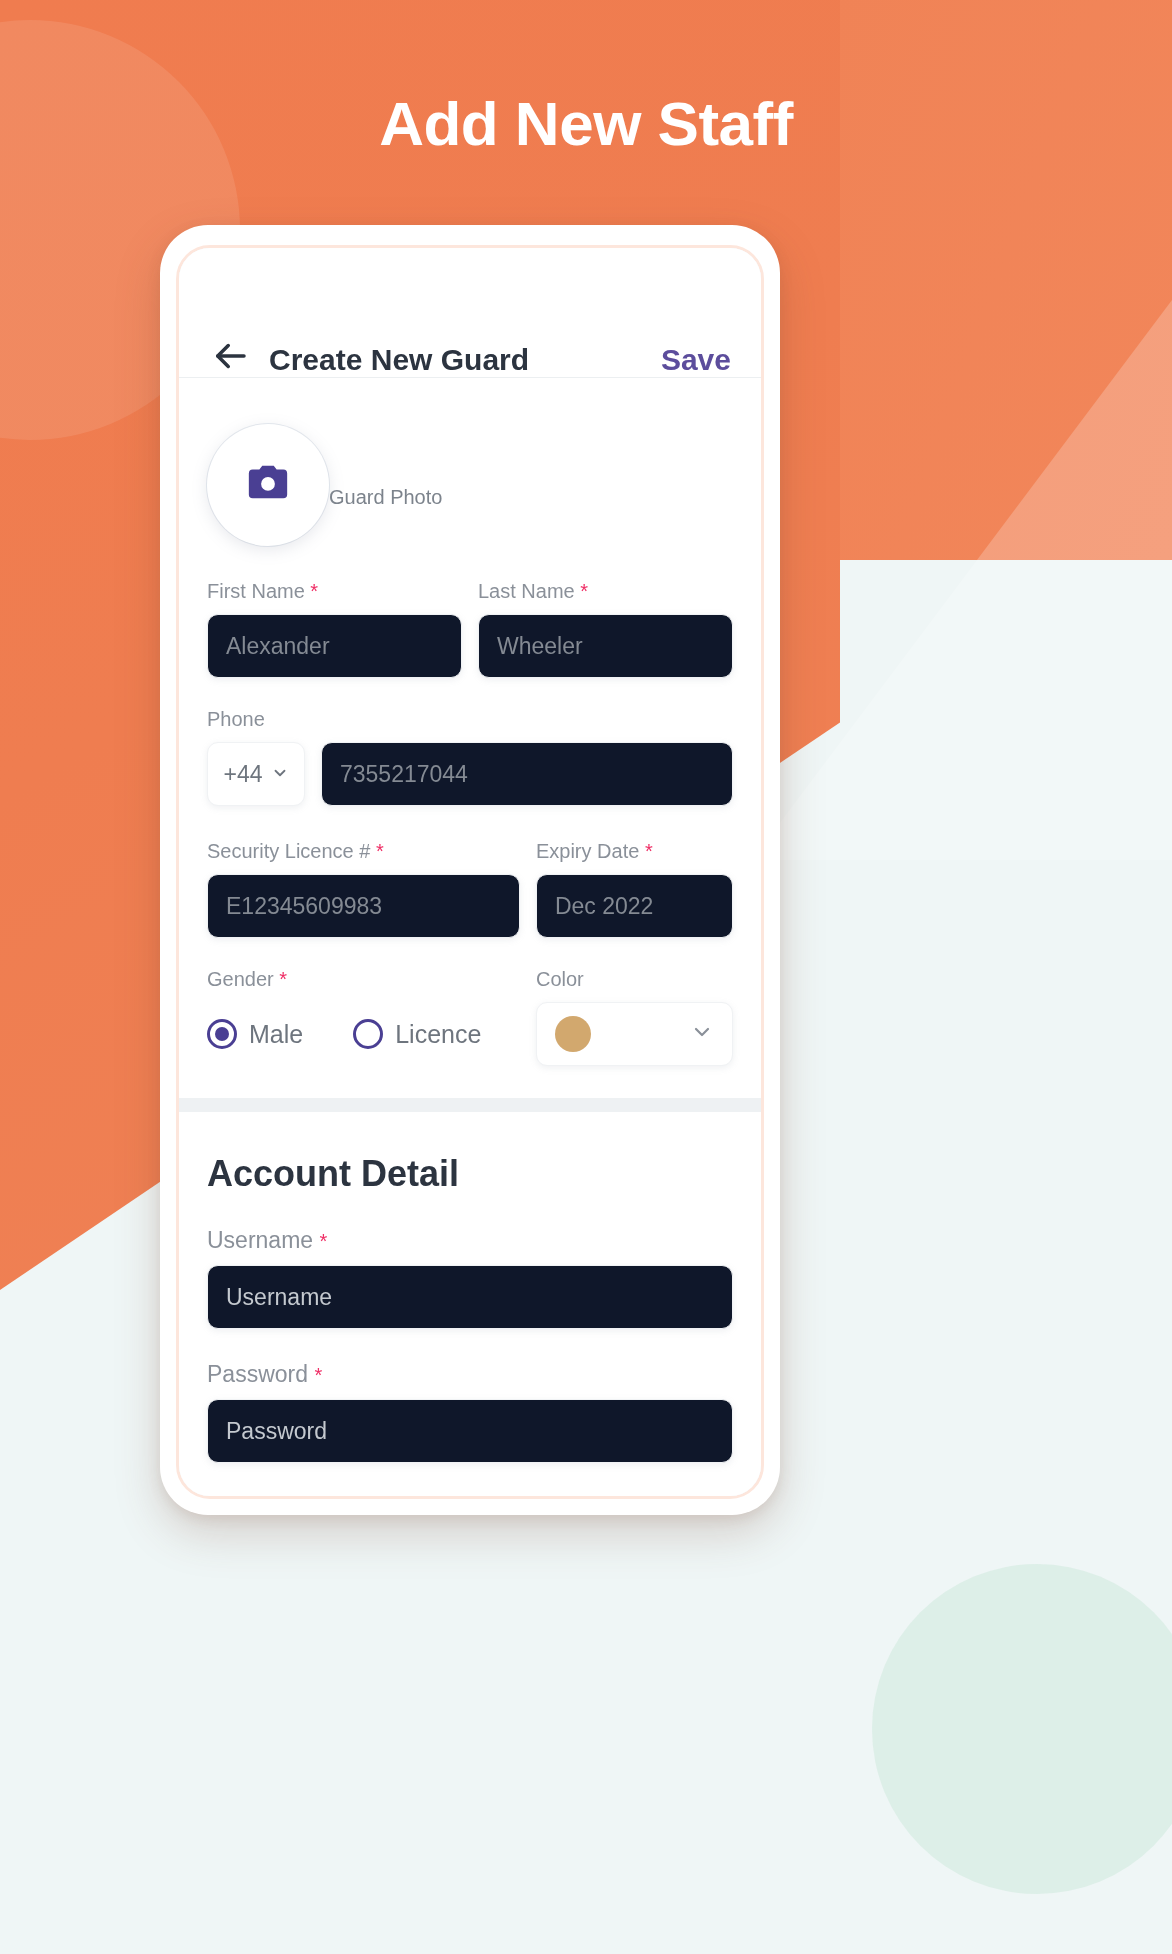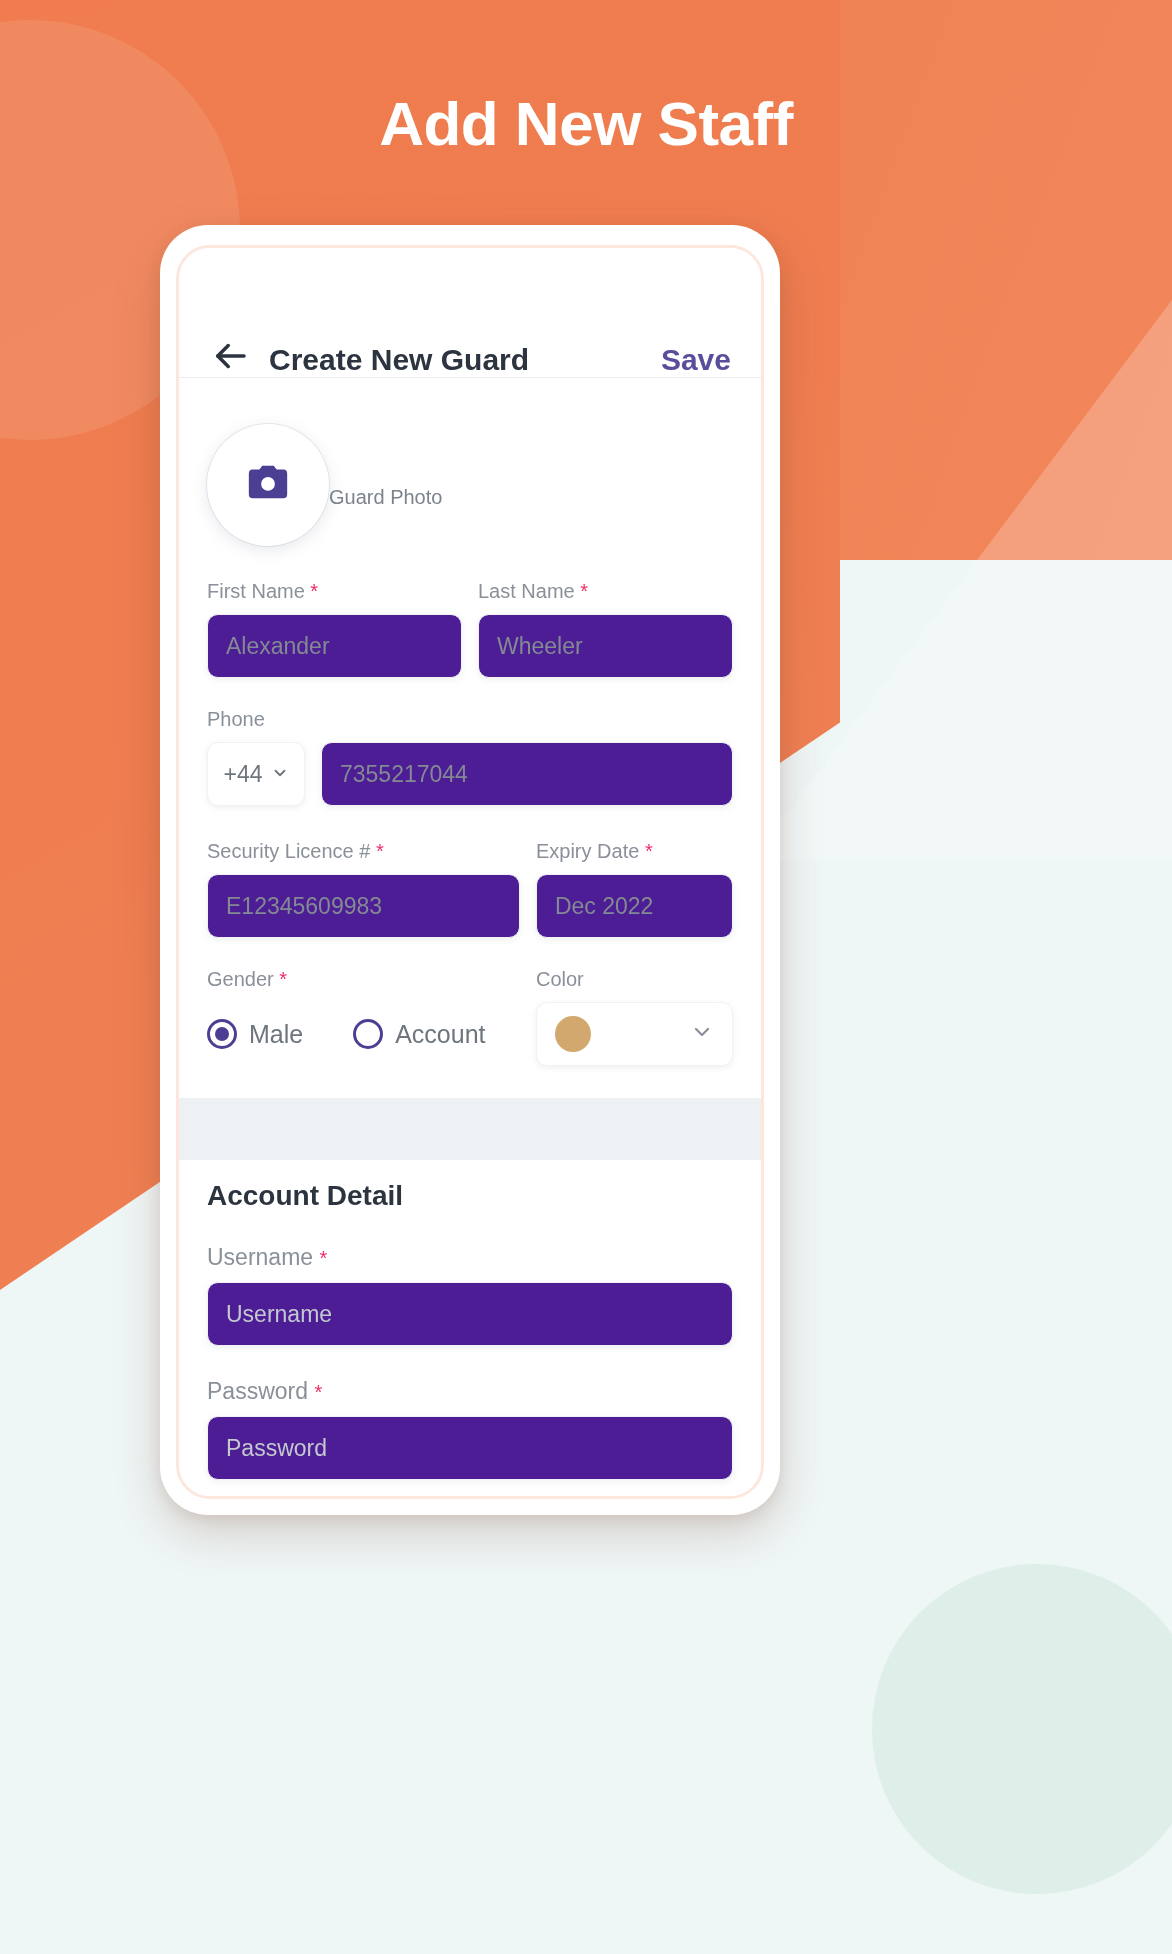"Alexander" .inp { background: #4c1d95 -> #0f172a }
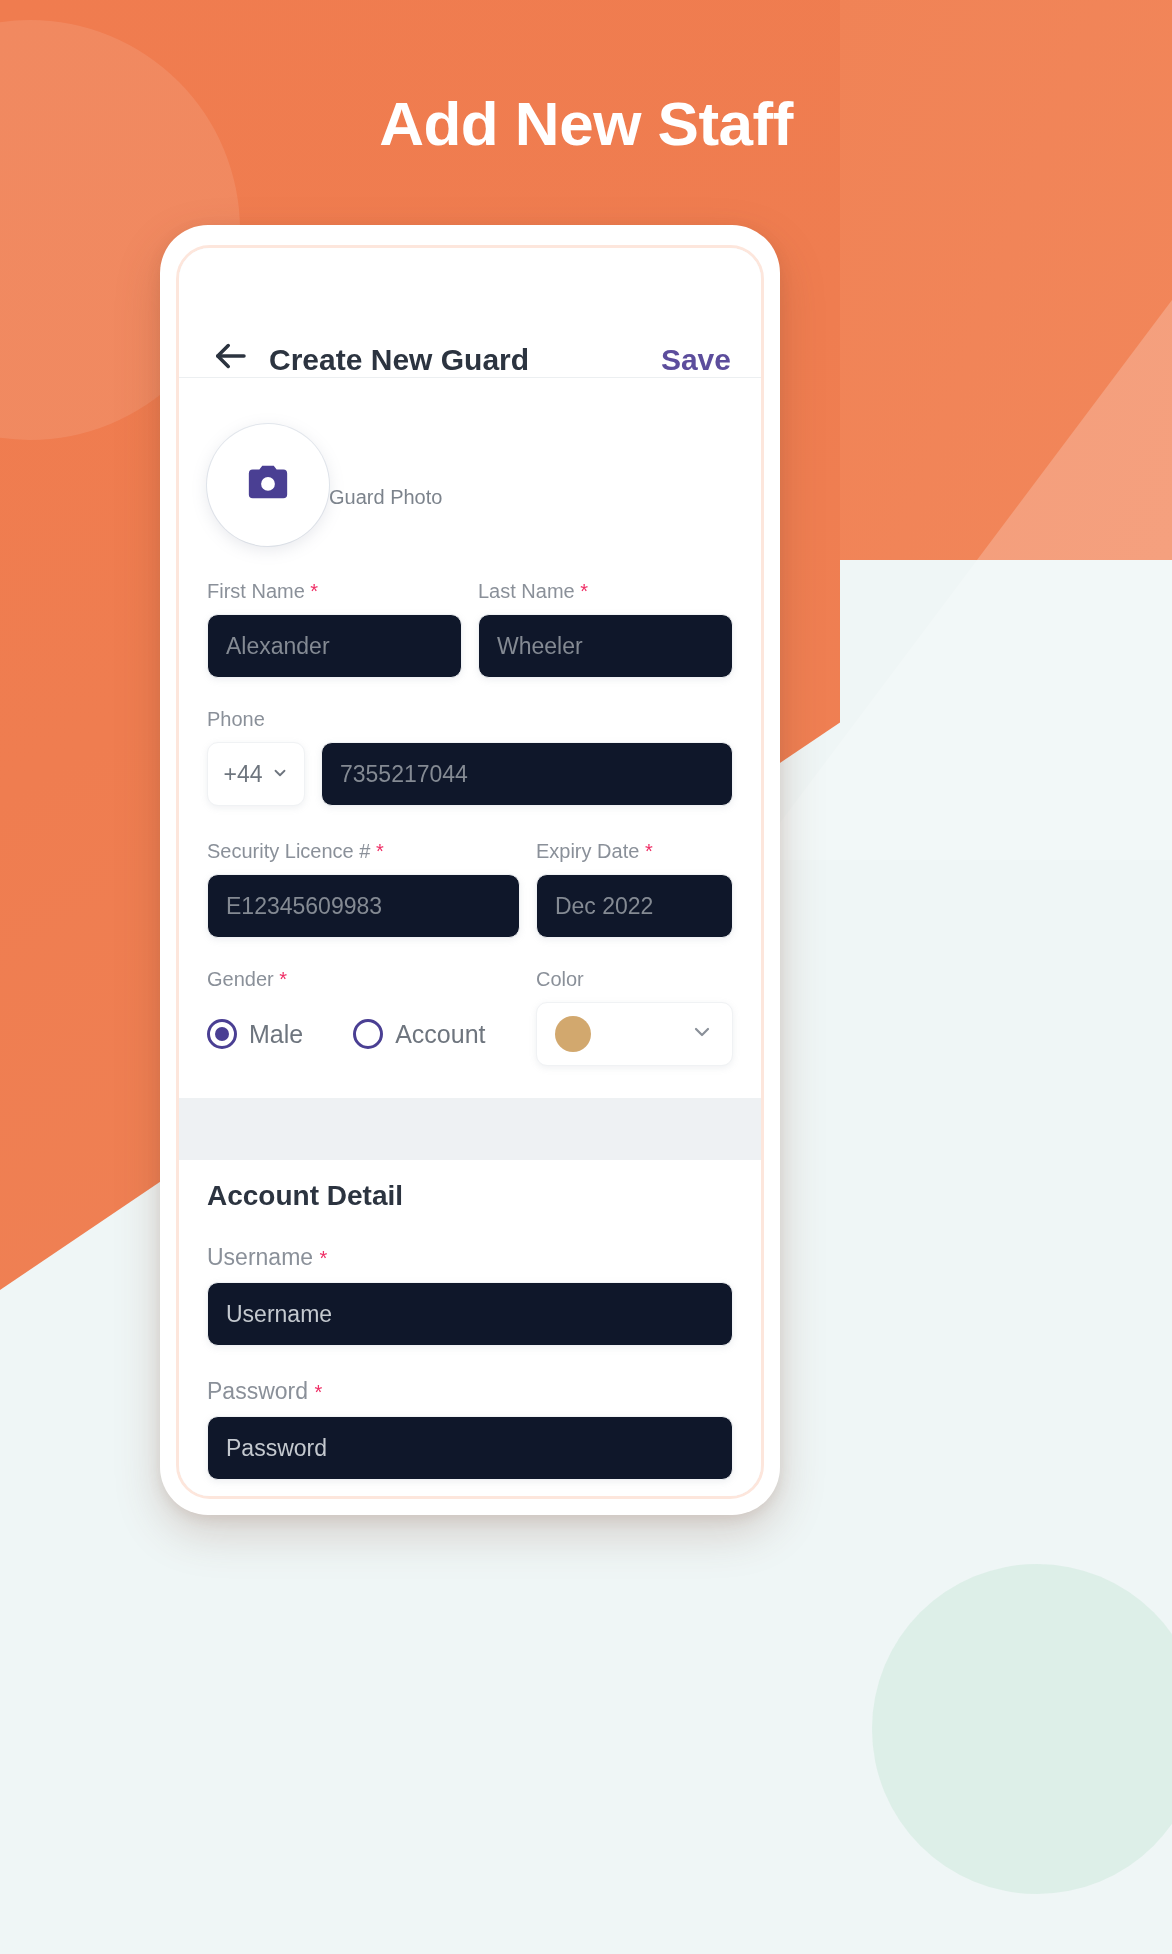"Account" span.radio-label { text: Account -> Licence }
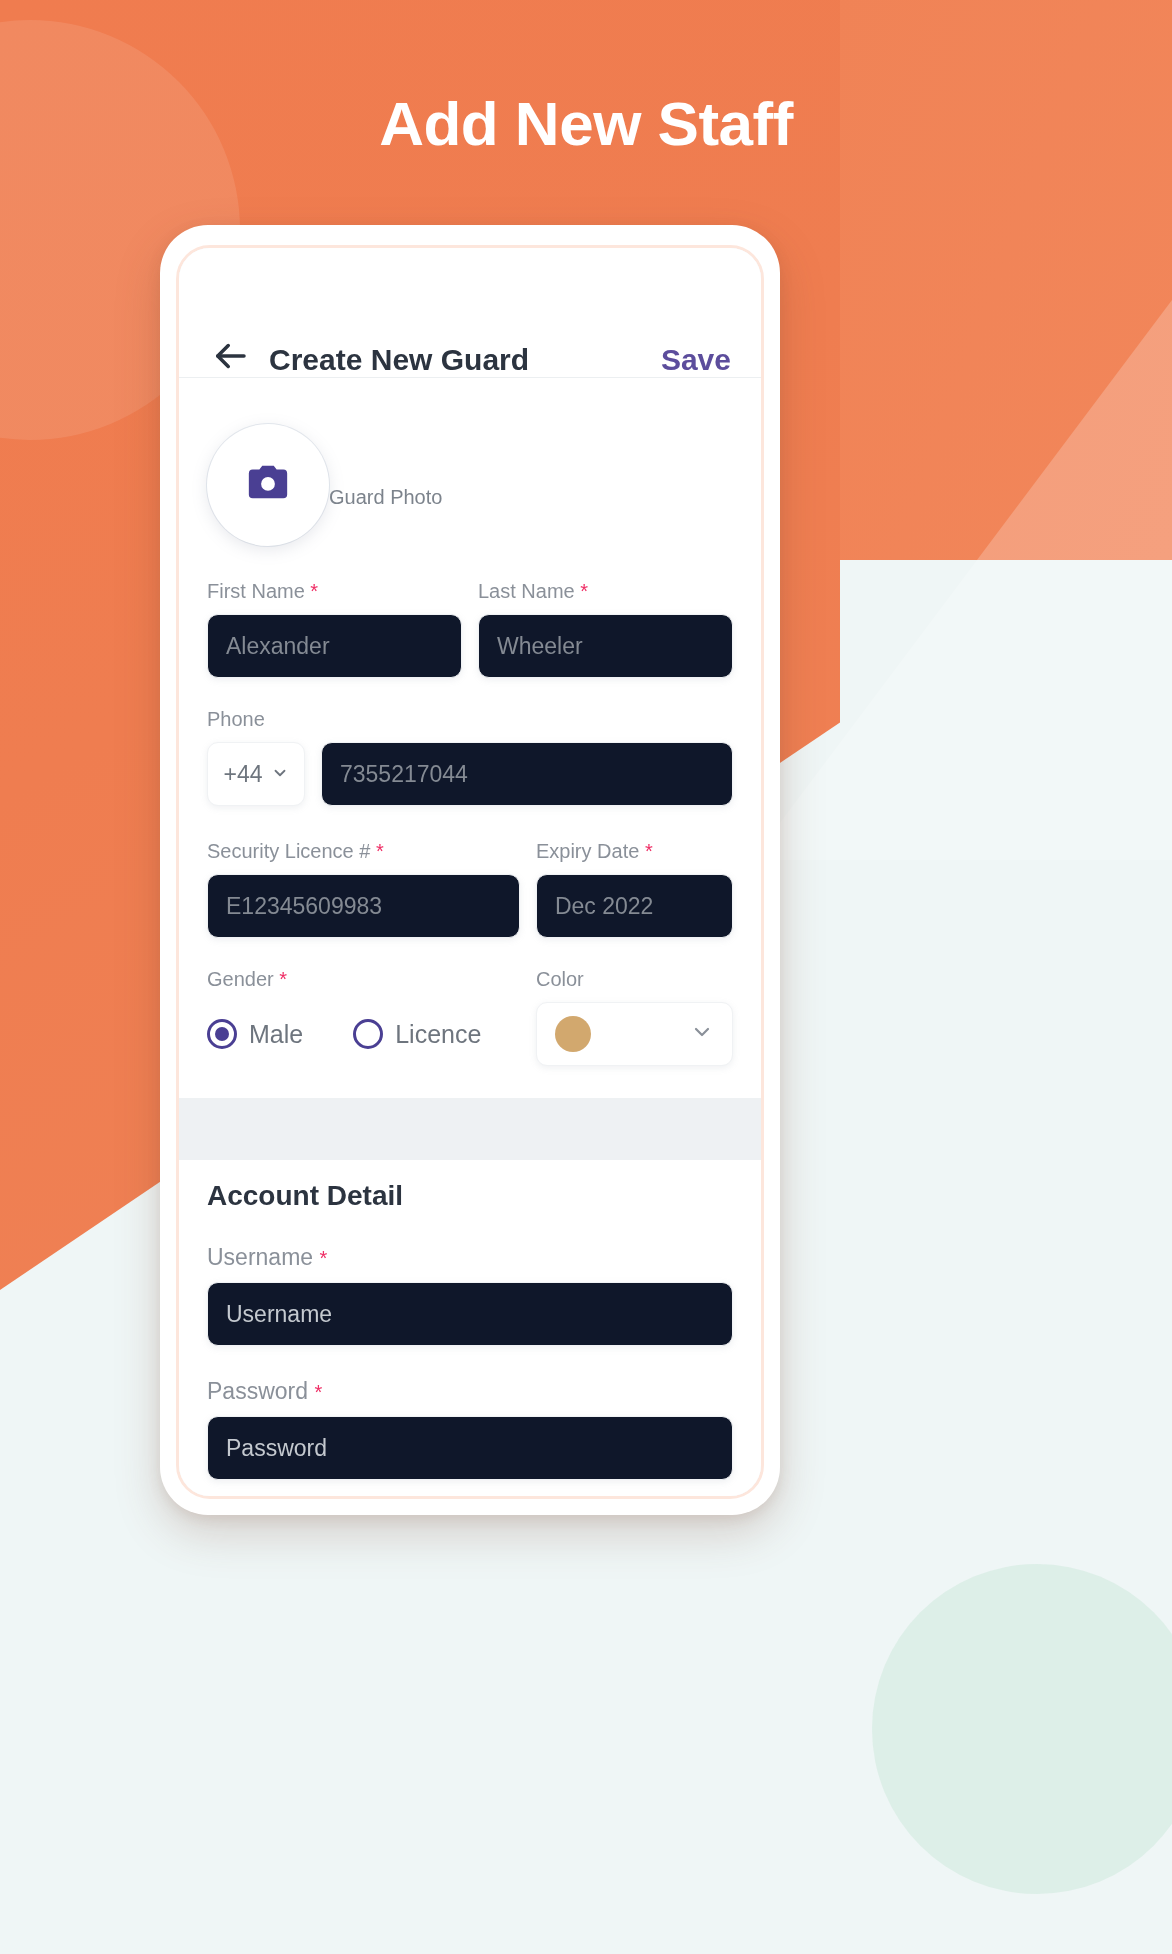"Account Detail" .sec-title { font-size: 28px -> 36px; margin-top: 48px -> none; padding-top: 20px -> 41px }
